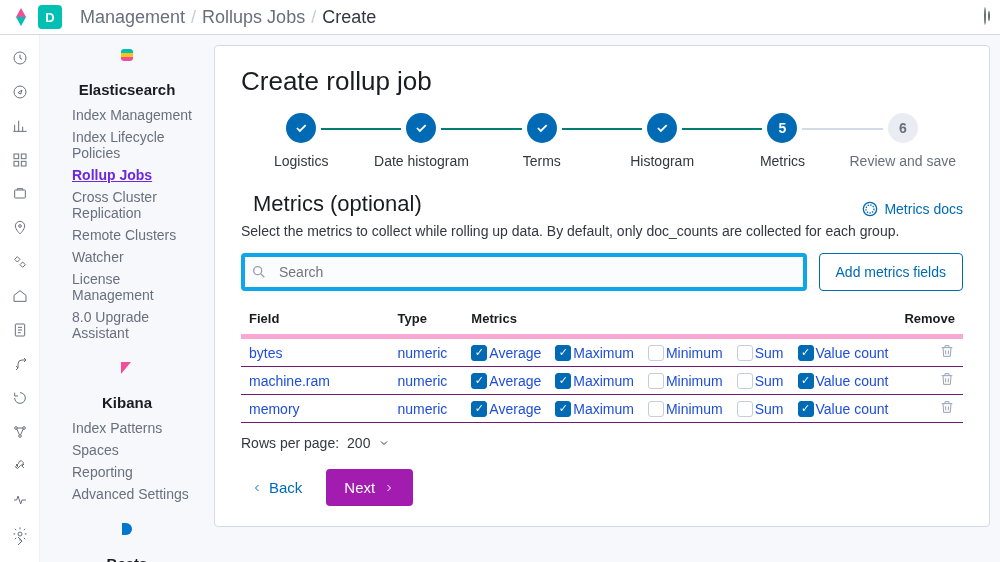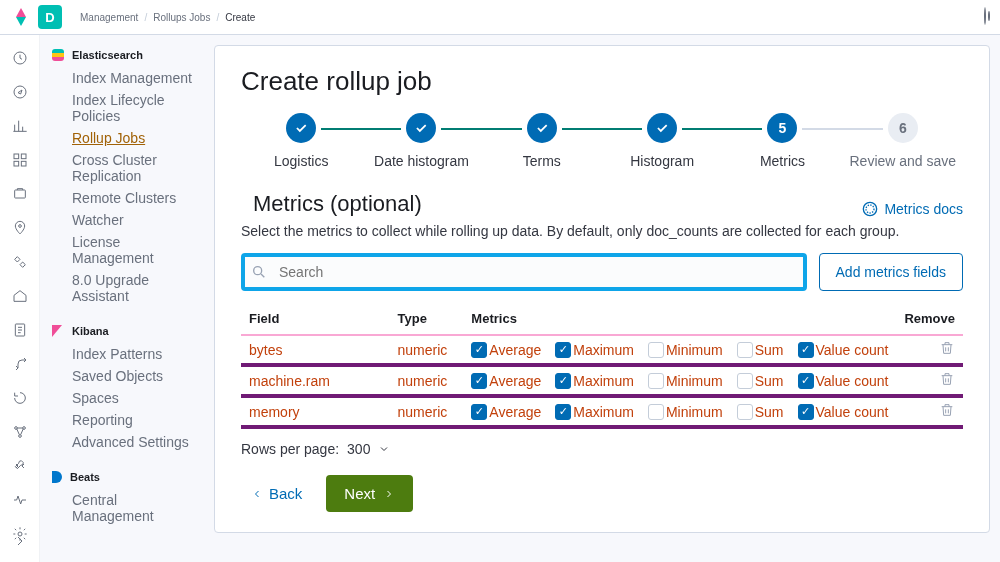"Management" .breadcrumbs { font-size: 10px -> 18px }
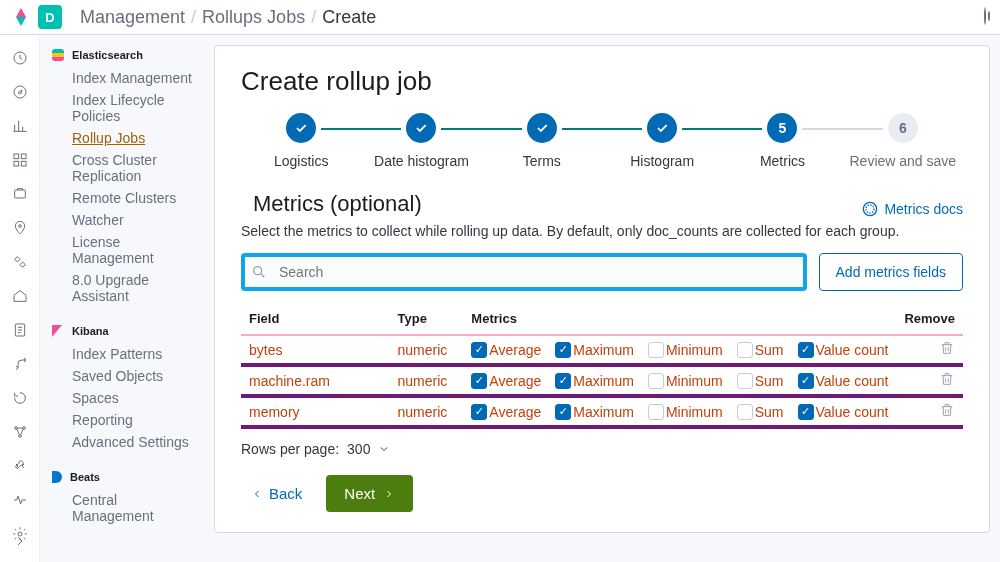"Elasticsearch" .side-title { flex-direction: none -> column; font-size: 11px -> 15px; gap: 8px -> 20px }
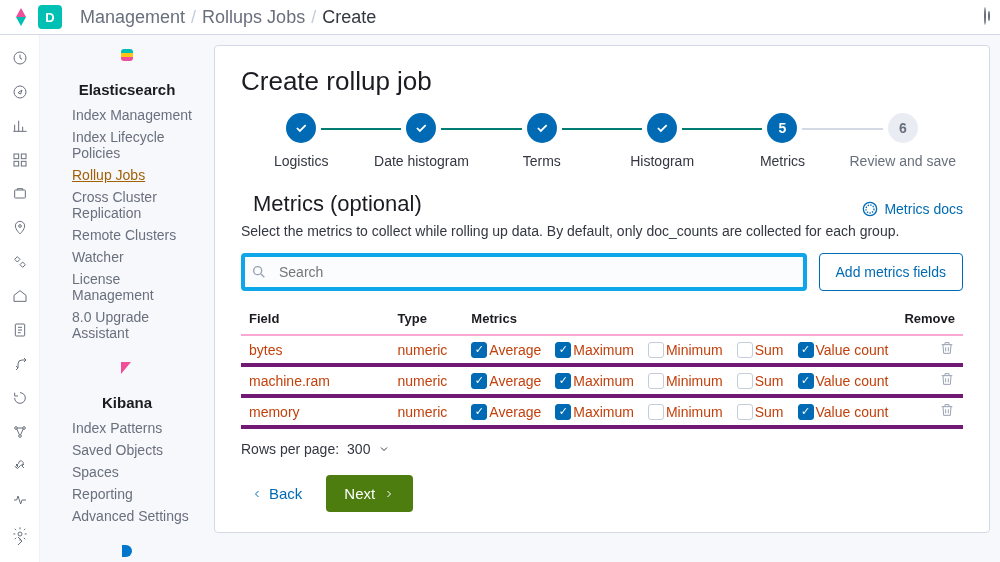"Rollup Jobs" .side-item.active { color: #a16207 -> #6d28d9; font-weight: 400 -> 700 }
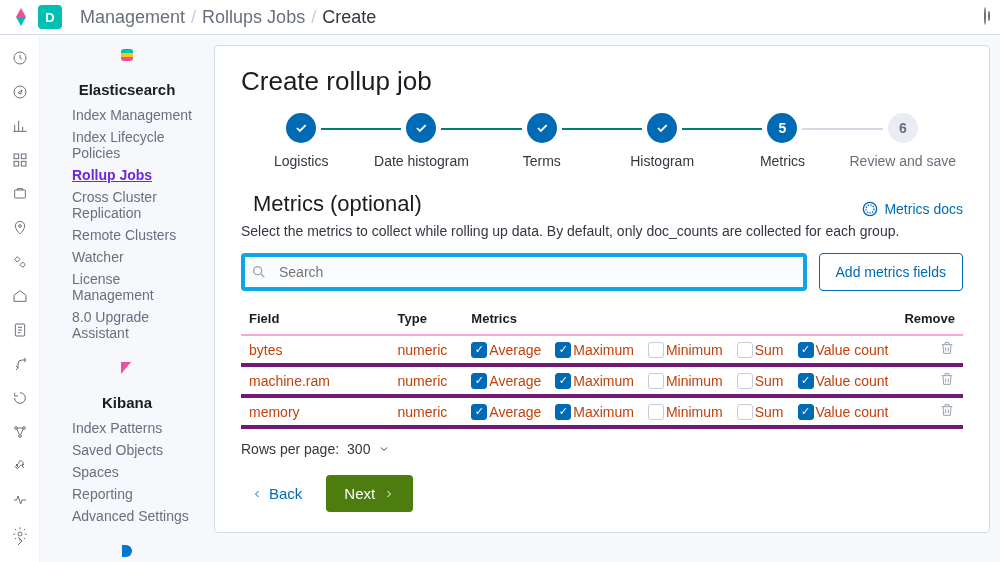"Field" th { border-bottom: 2px solid #f9a8d4 -> 5px solid #f9a8d4 }
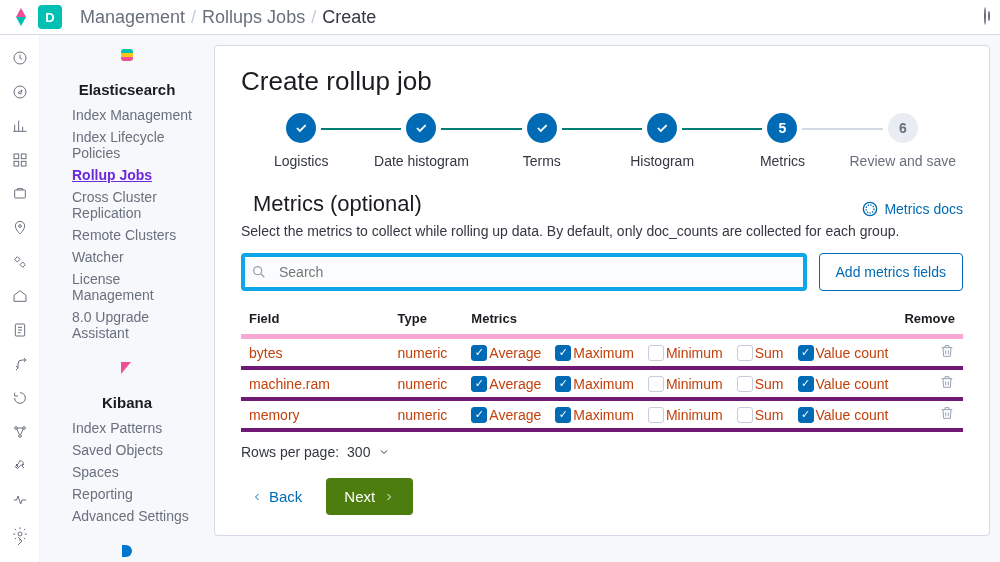"bytes" td { border-bottom: 4px solid #701a75 -> 1px solid #701a75; color: #c2410c -> #1d4ed8 }
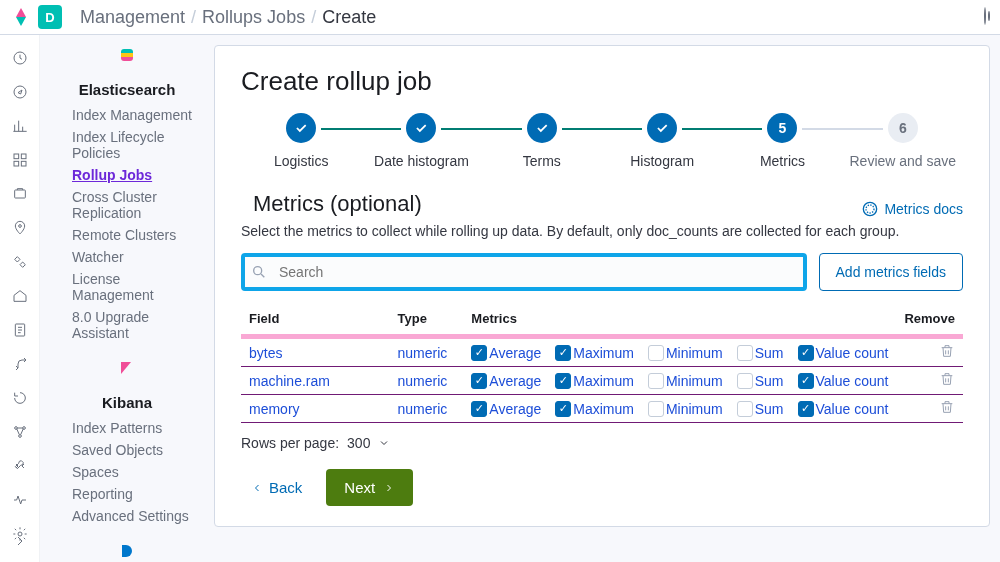"Saved Objects" a.side-item { html: <a>Saved Objects</a> -> none }
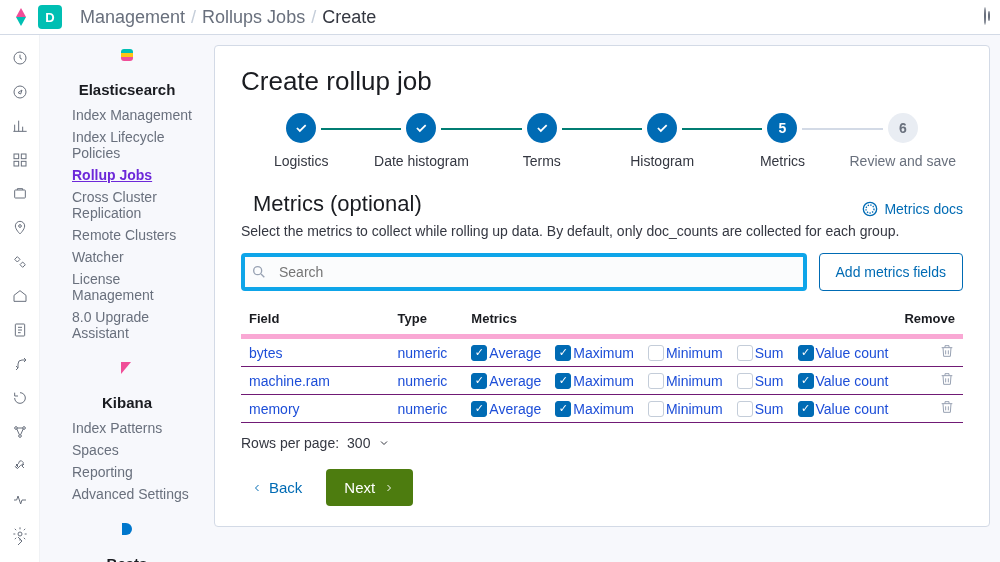"300" span { text: 300 -> 200 }
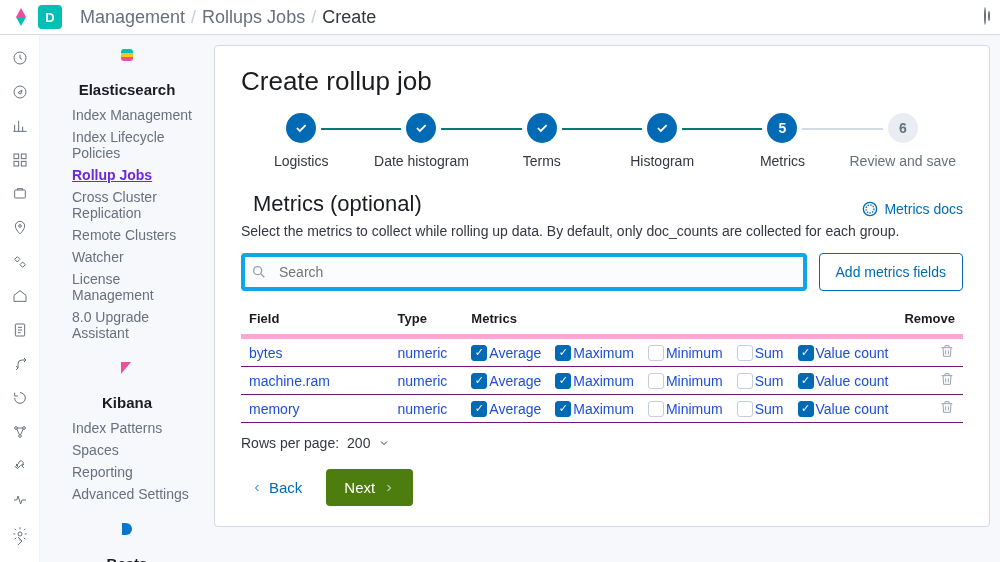"Next" .btn-next { background: #4d7c0f -> #a21caf }
